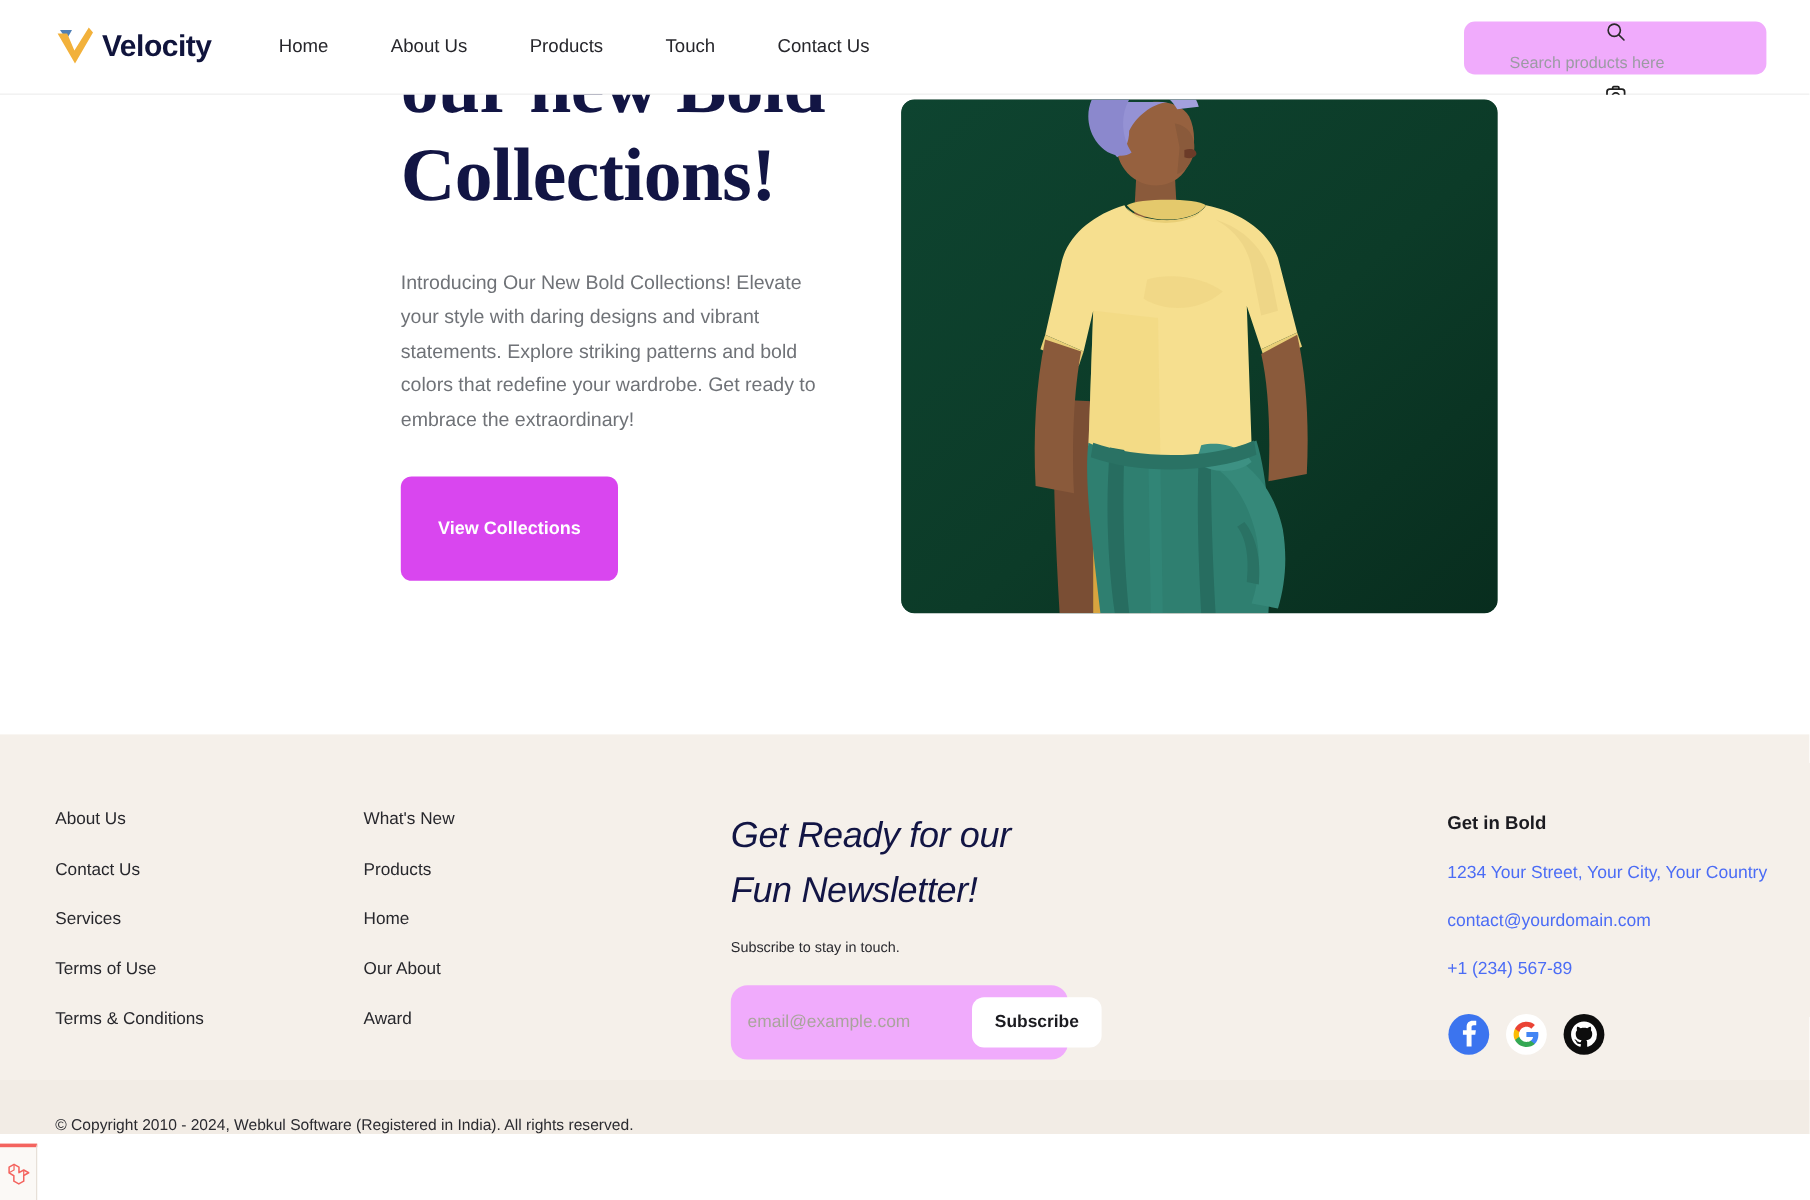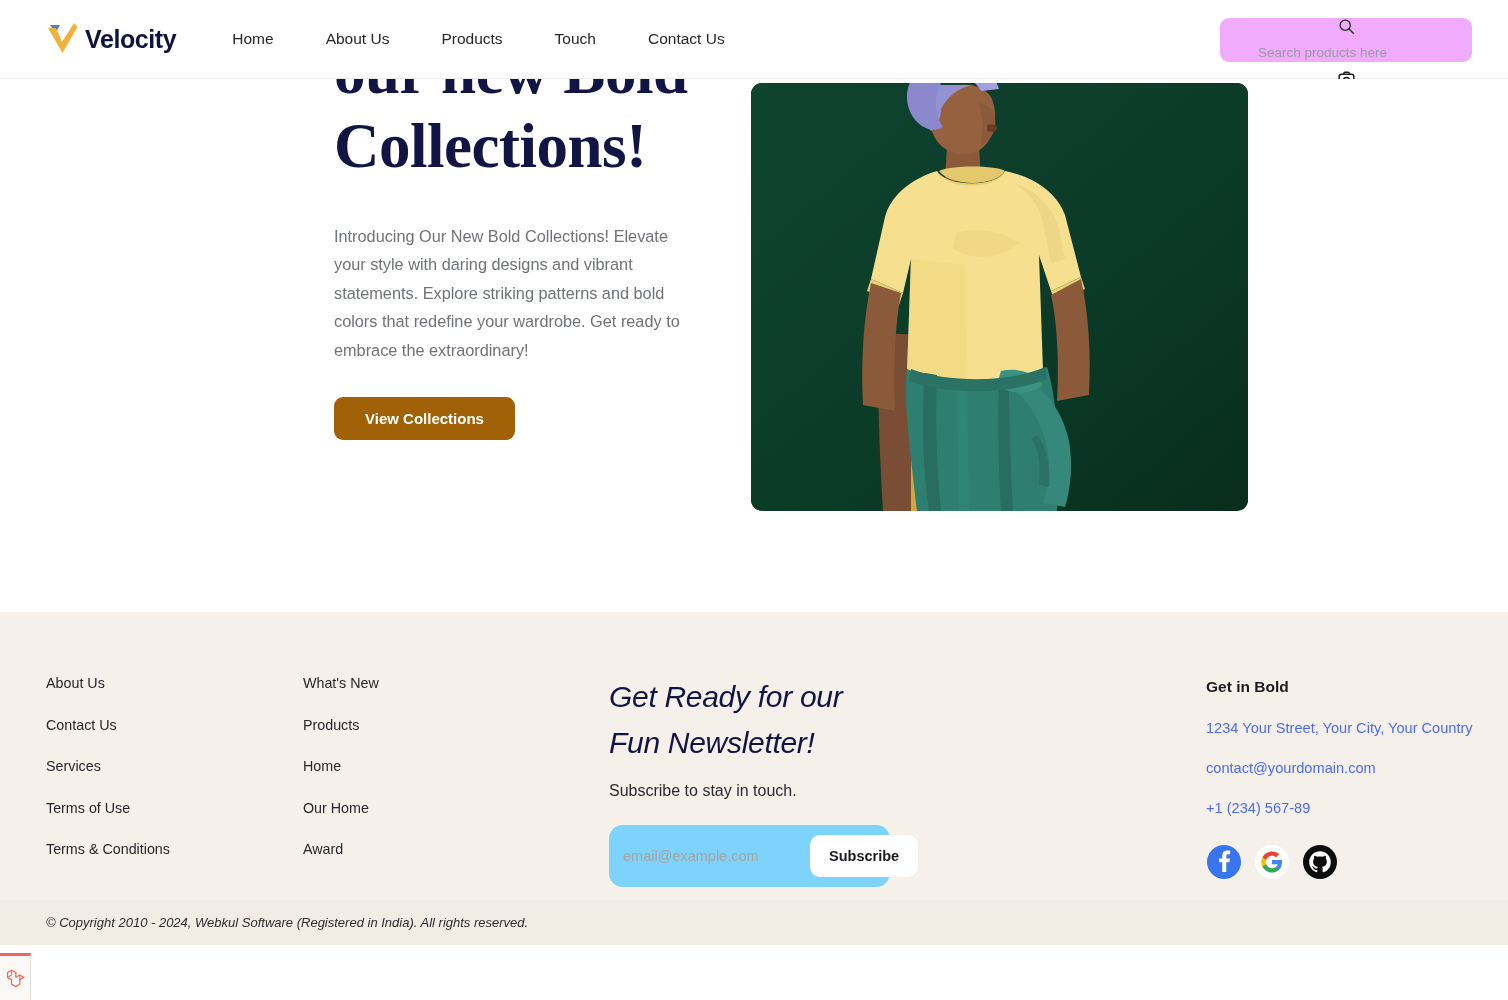"View Collections" .hero-cta { background: #a16207 -> #d946ef; padding: 13px 31px -> 35px 31px }
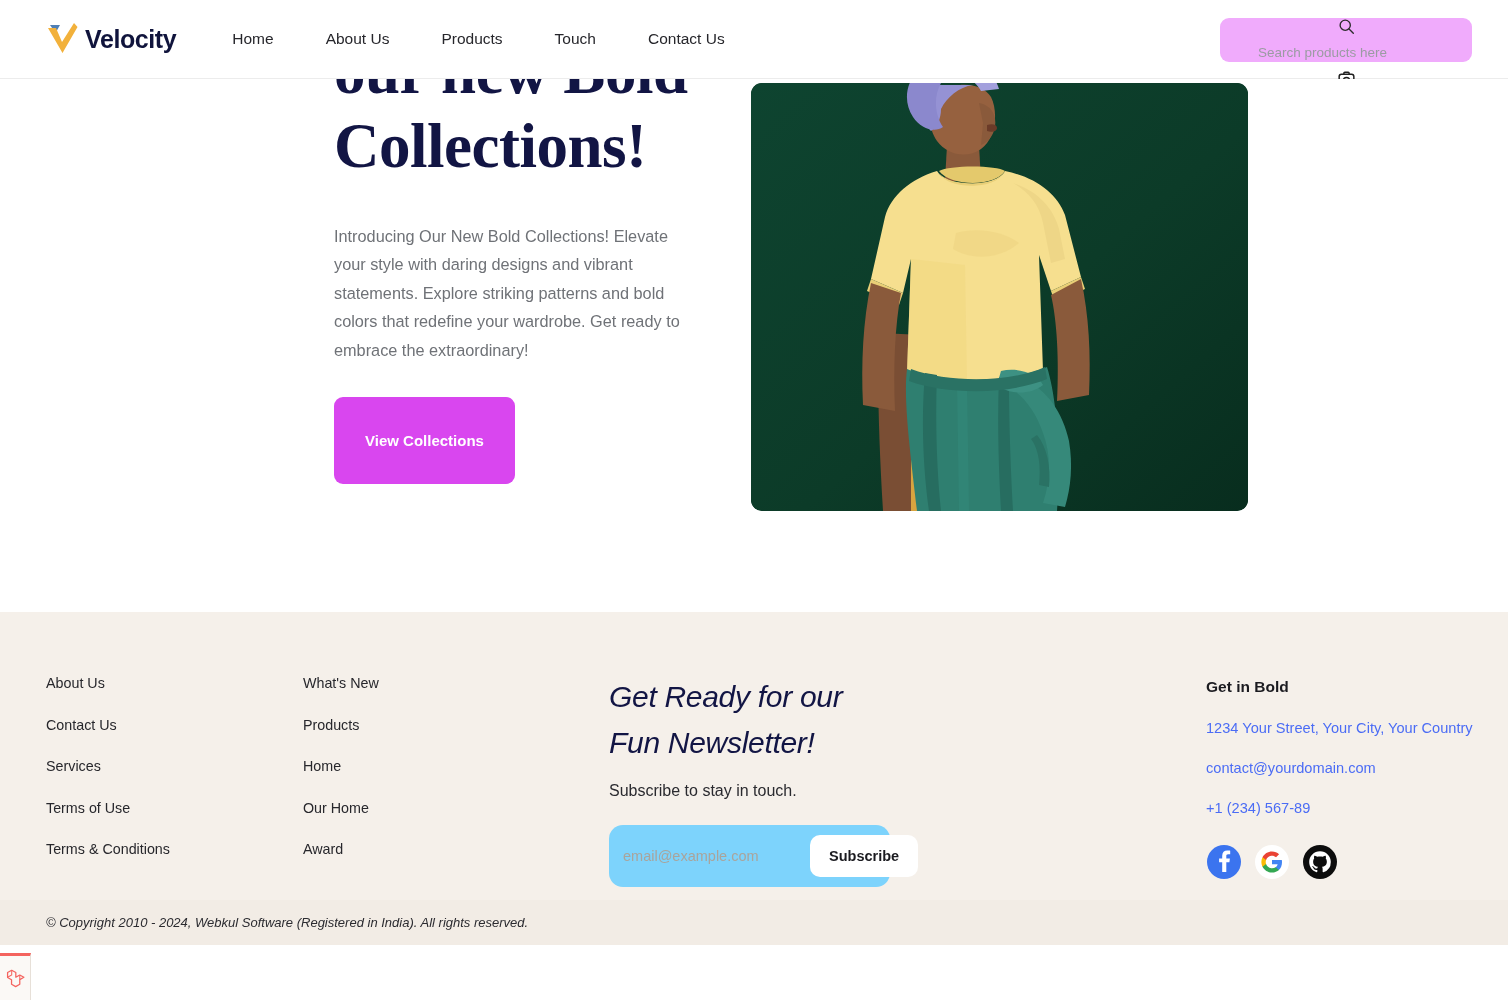"Subscribe to stay in touch." .nl-sub { font-size: 16px -> 12px }
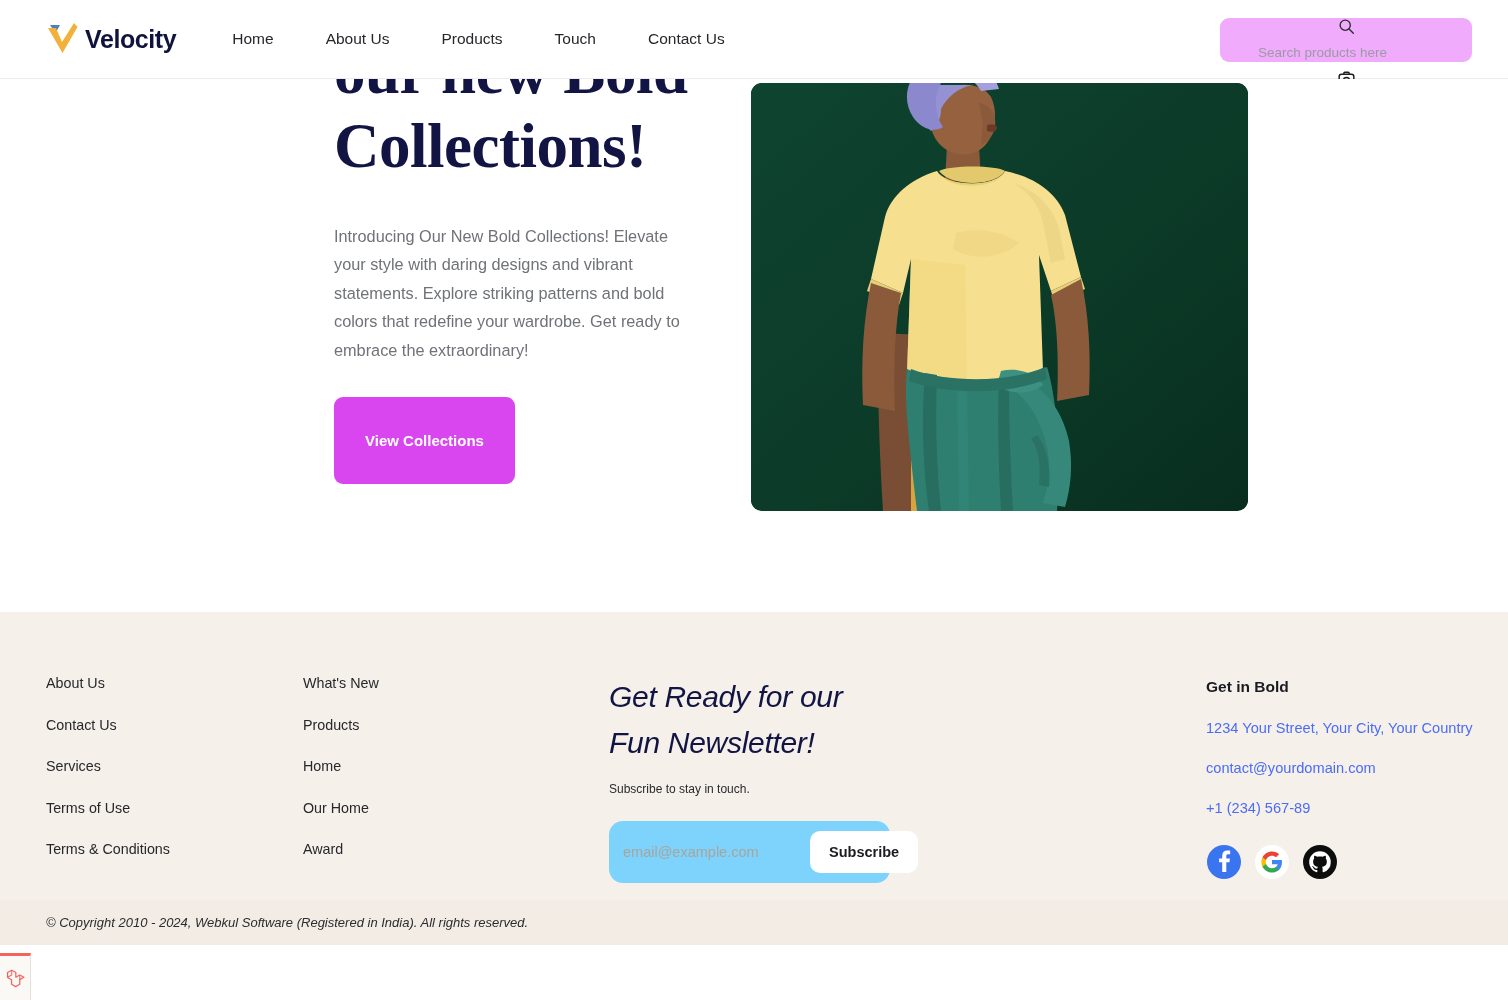"Our Home" span.f-link { text: Home -> About }
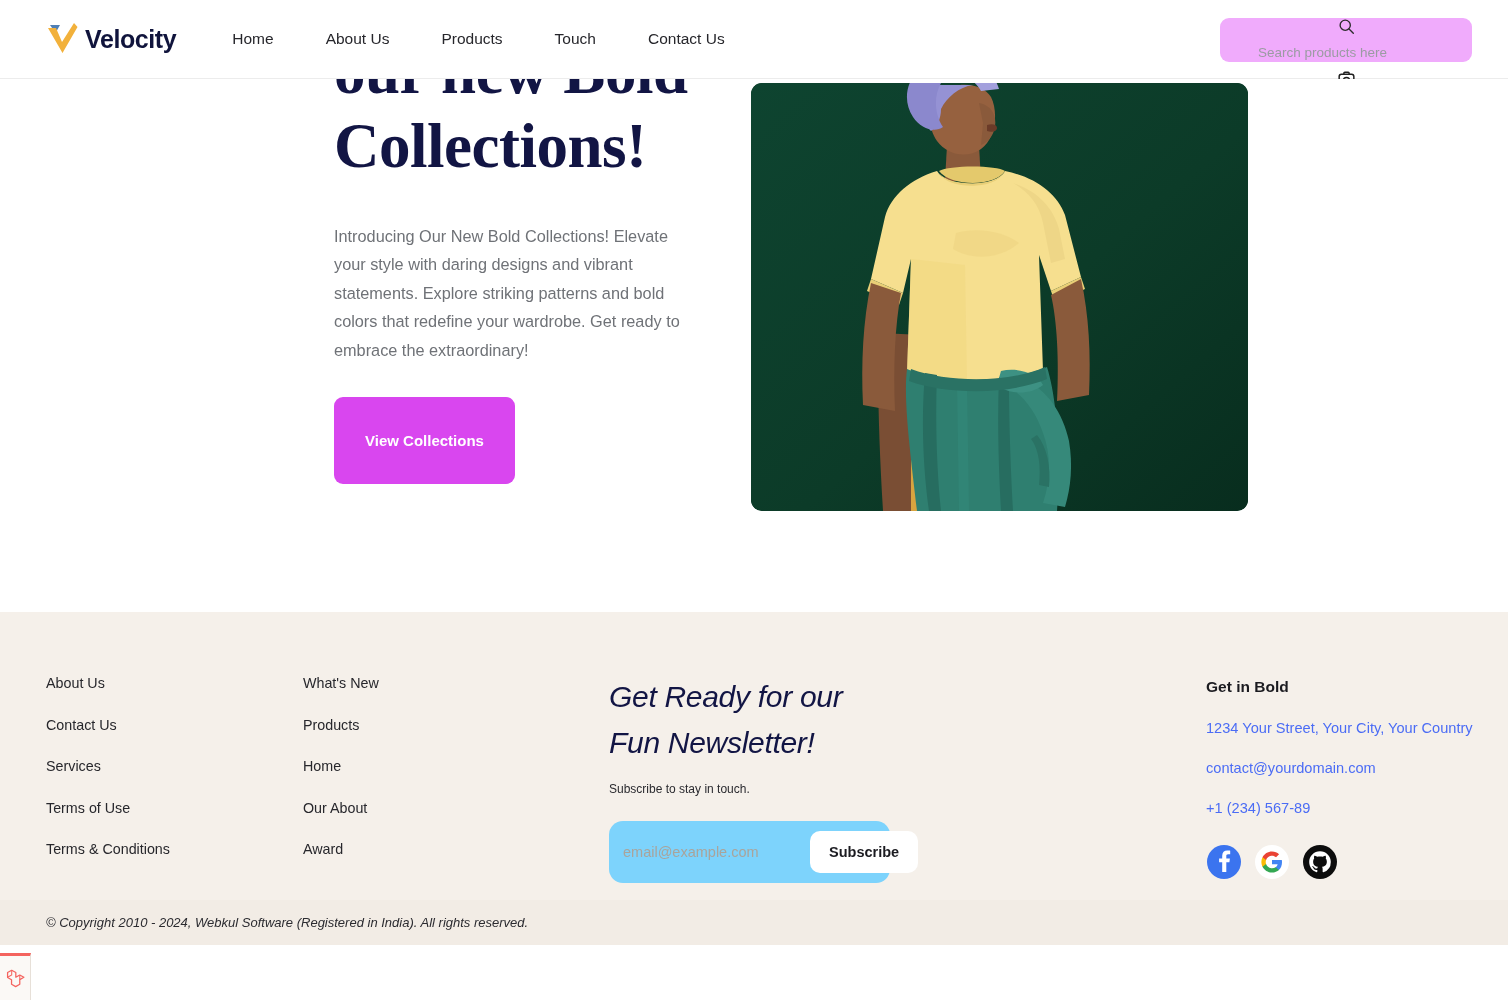"email@example.com" .nl-form { background: #7dd3fc -> #f0abfc }
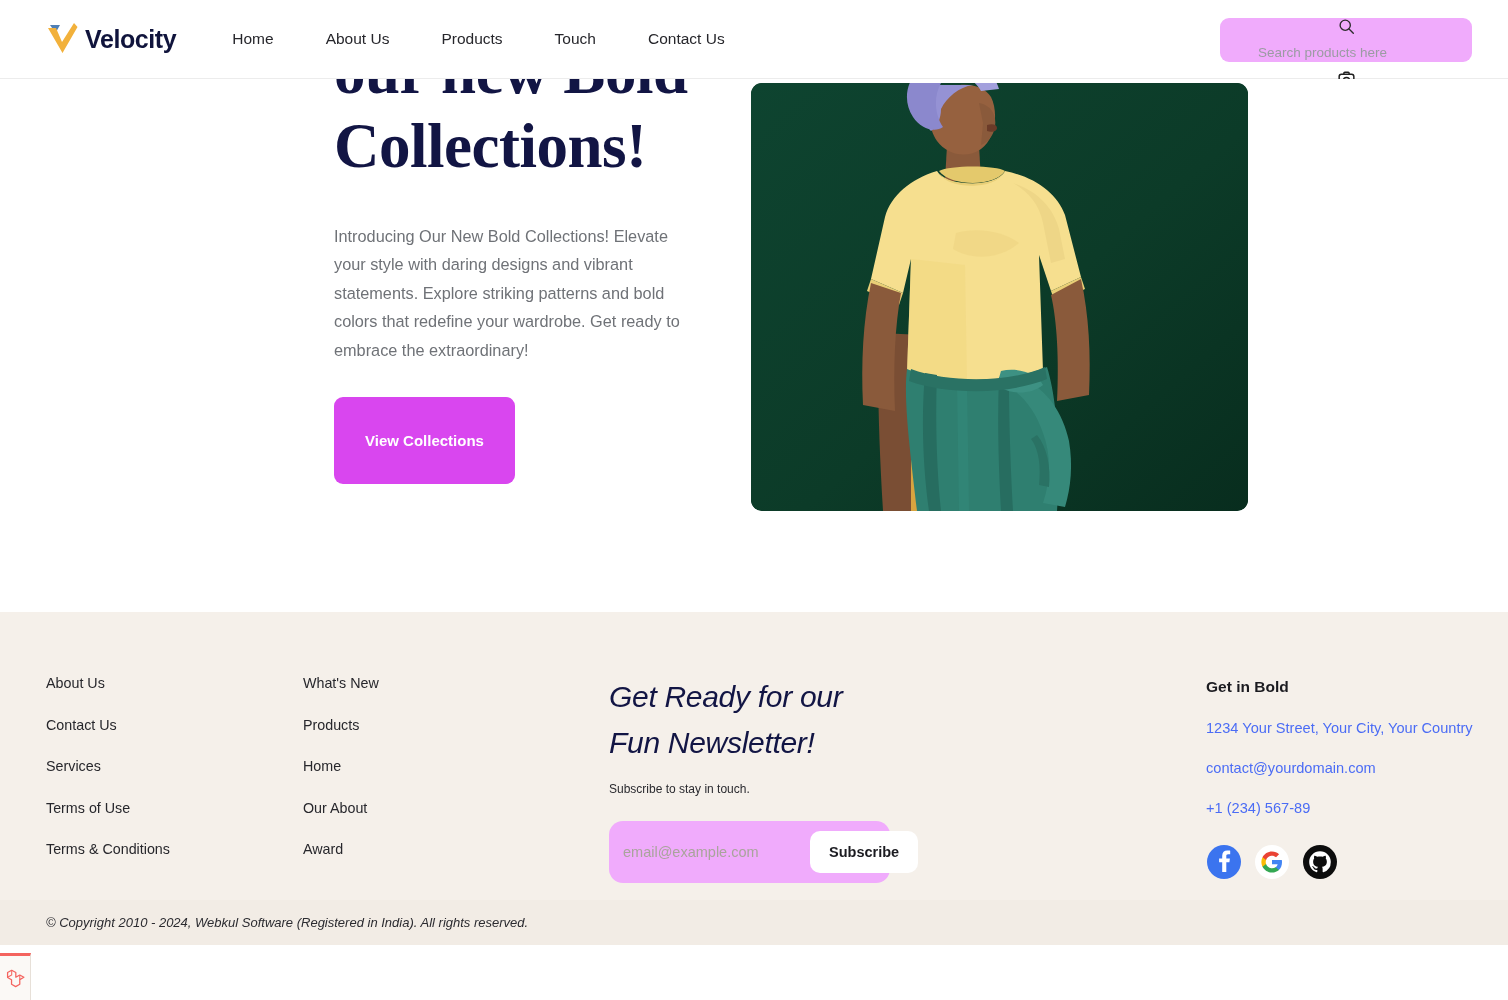"© Copyright 2010 - 2024," .copybar { align-items: center -> flex-end; font-style: italic -> none }
